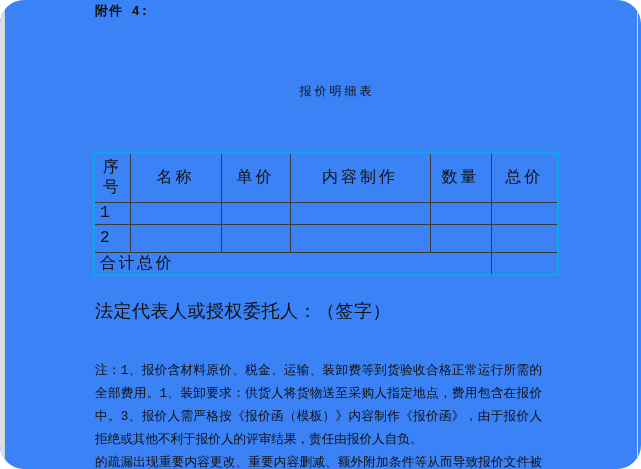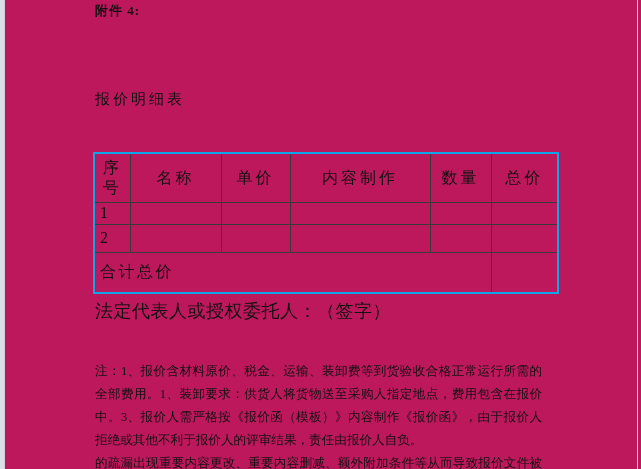"附件 4:" .canvas { background: #be185d -> #3b82f6; border-radius: none -> 24px; font-family: Liberation Serif, serif -> Liberation Mono, monospace }
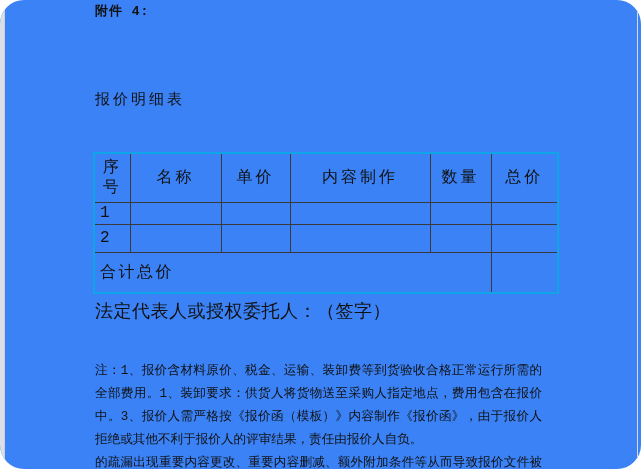"报价明细表" .doc-title { font-size: 15px -> 12px; text-align: none -> center; top: 90px -> 83px }
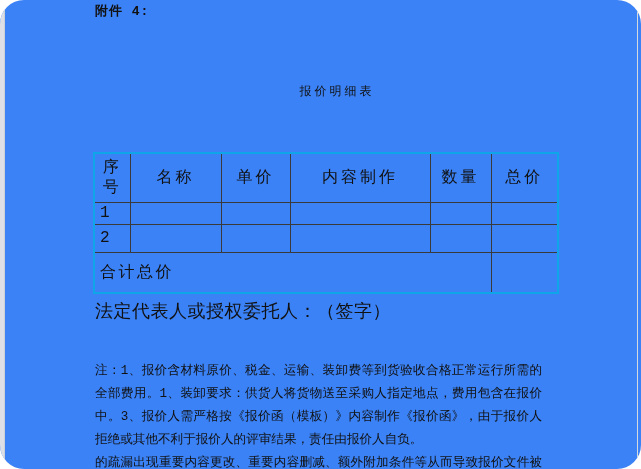"合计总价" tr.total-row td { height: 41px -> 23px }
